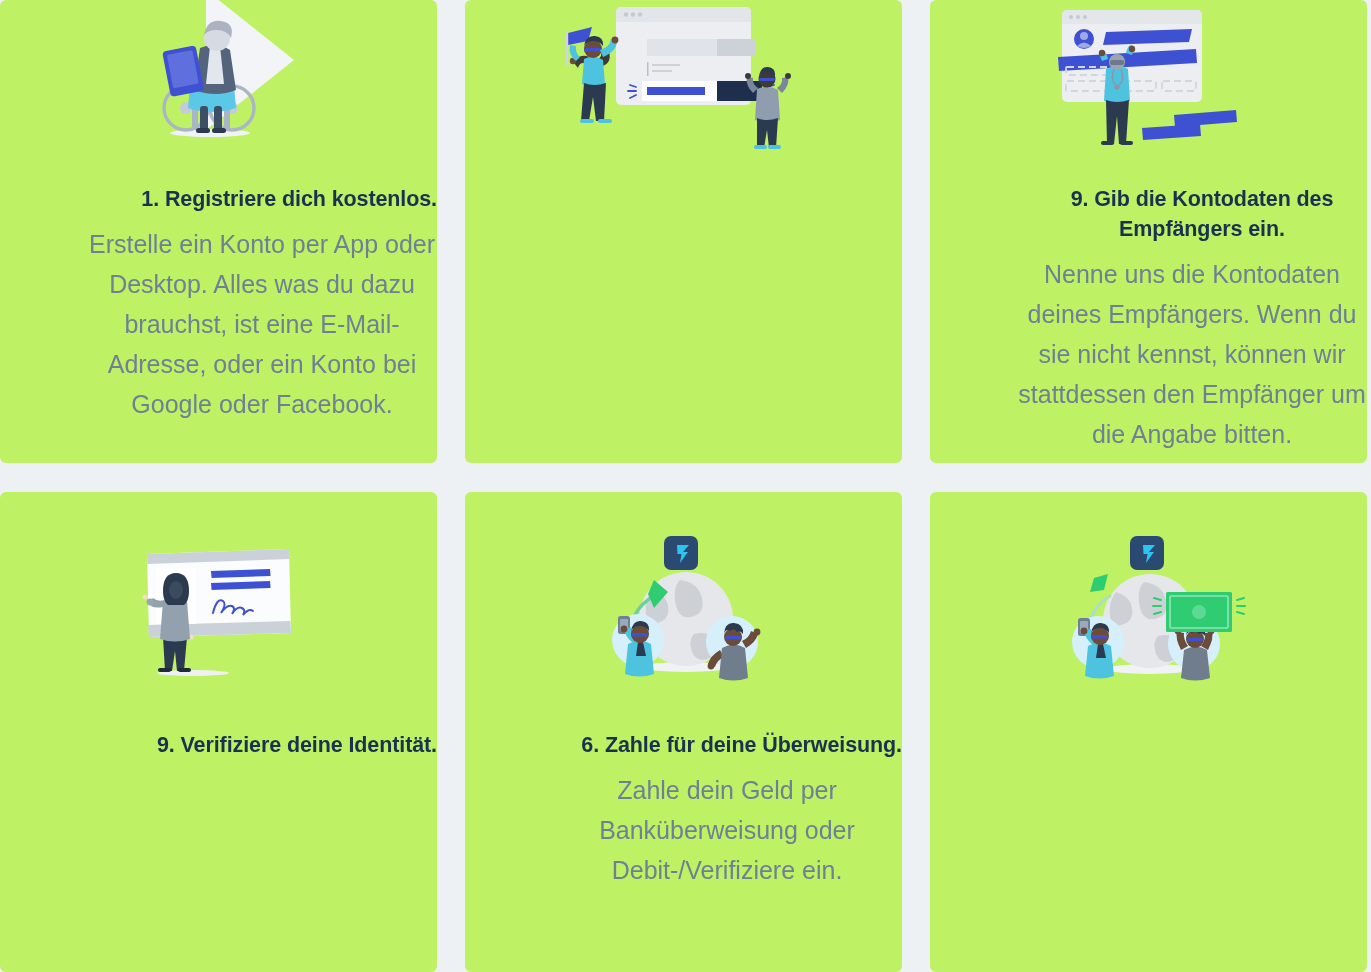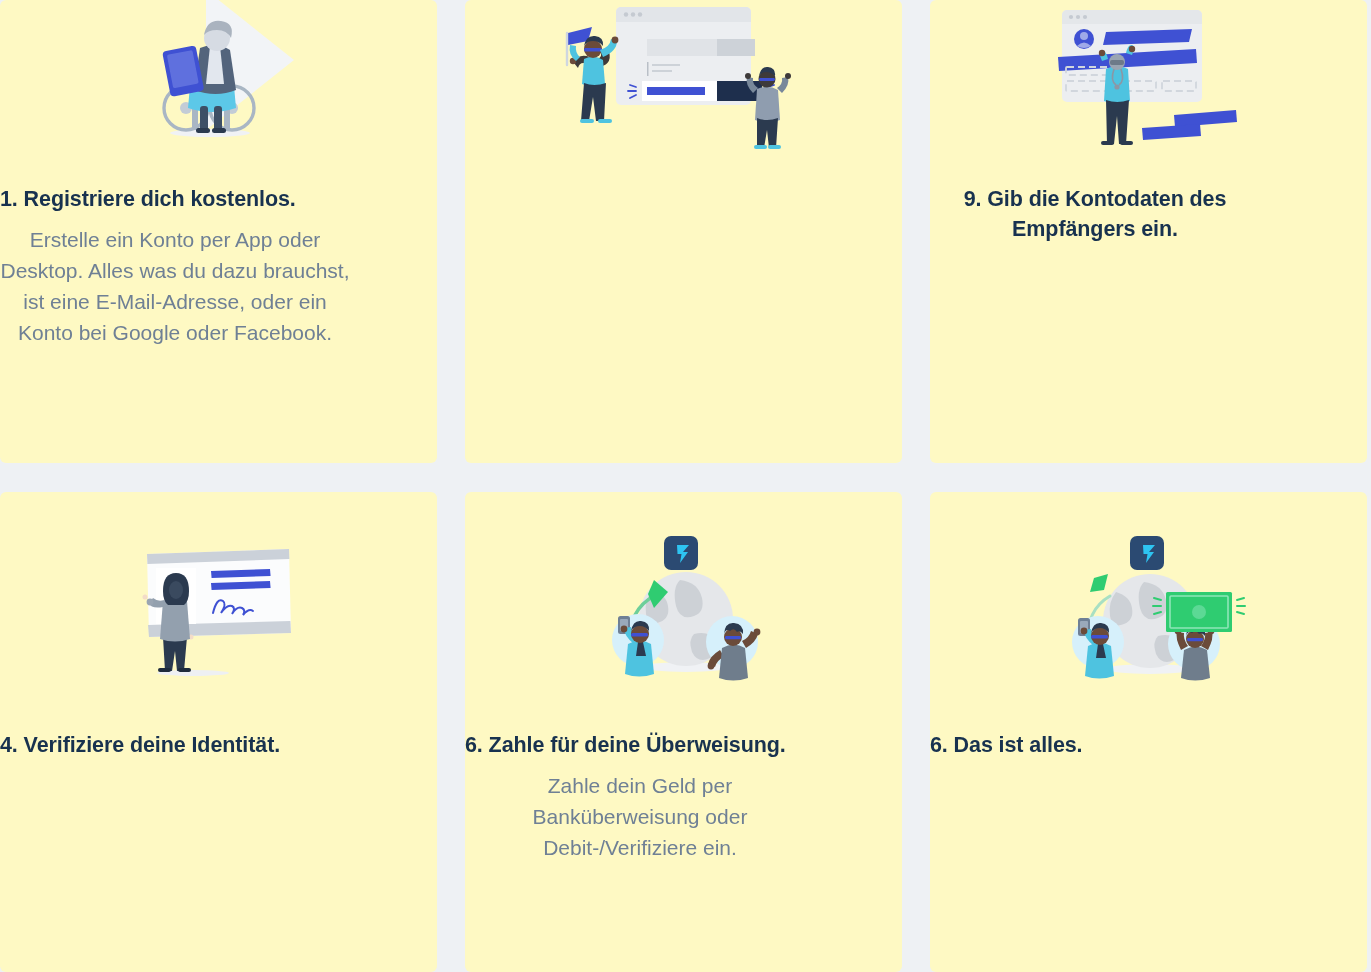"1. Registriere dich kostenlos." .card { align-items: flex-start -> flex-end; background: #fef9c3 -> #bef264 }
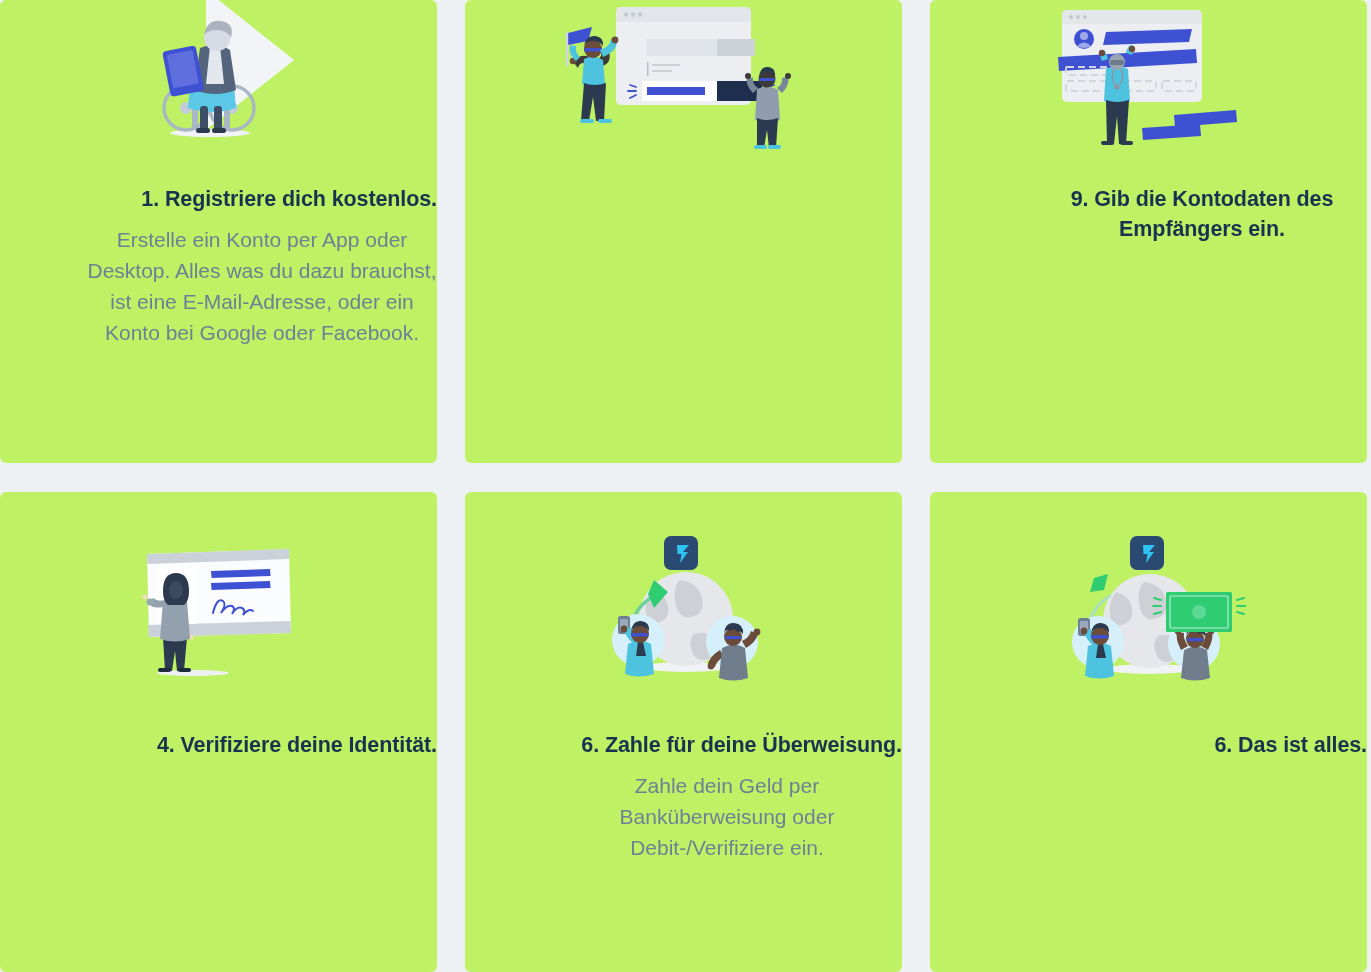"Erstelle ein Konto per App" .card-body { font-size: 21px -> 25px; line-height: 31px -> 40px }
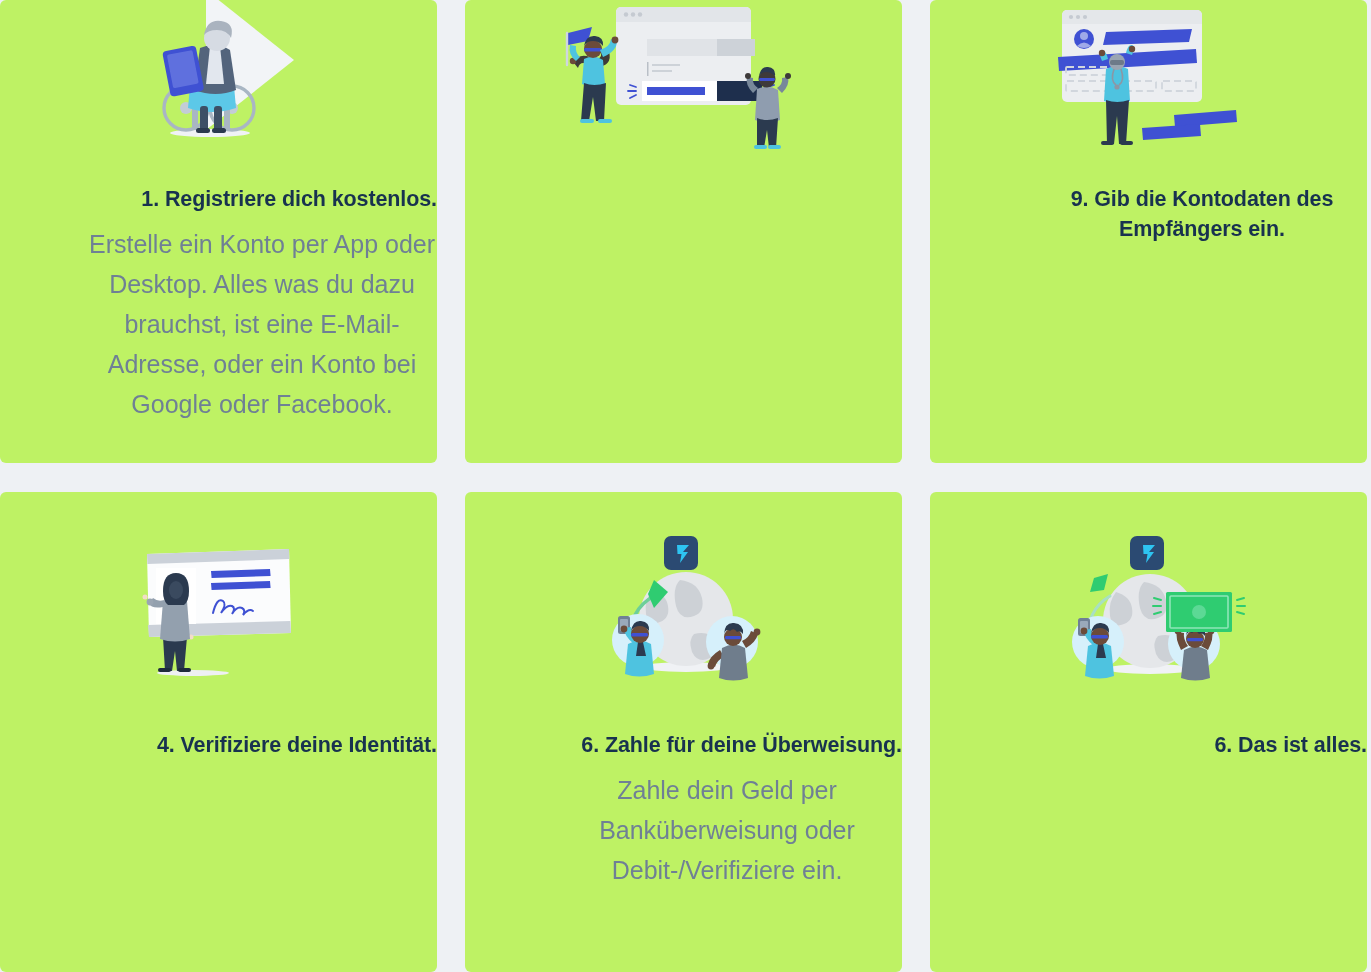"Nenne uns die Kontodaten deines" p.card-body { html: none -> <p>Nenne uns die Kontodaten deines Empfängers. Wenn du sie nicht kennst, können wir stattdessen den Empfänger um die Angabe bitten.</p> }
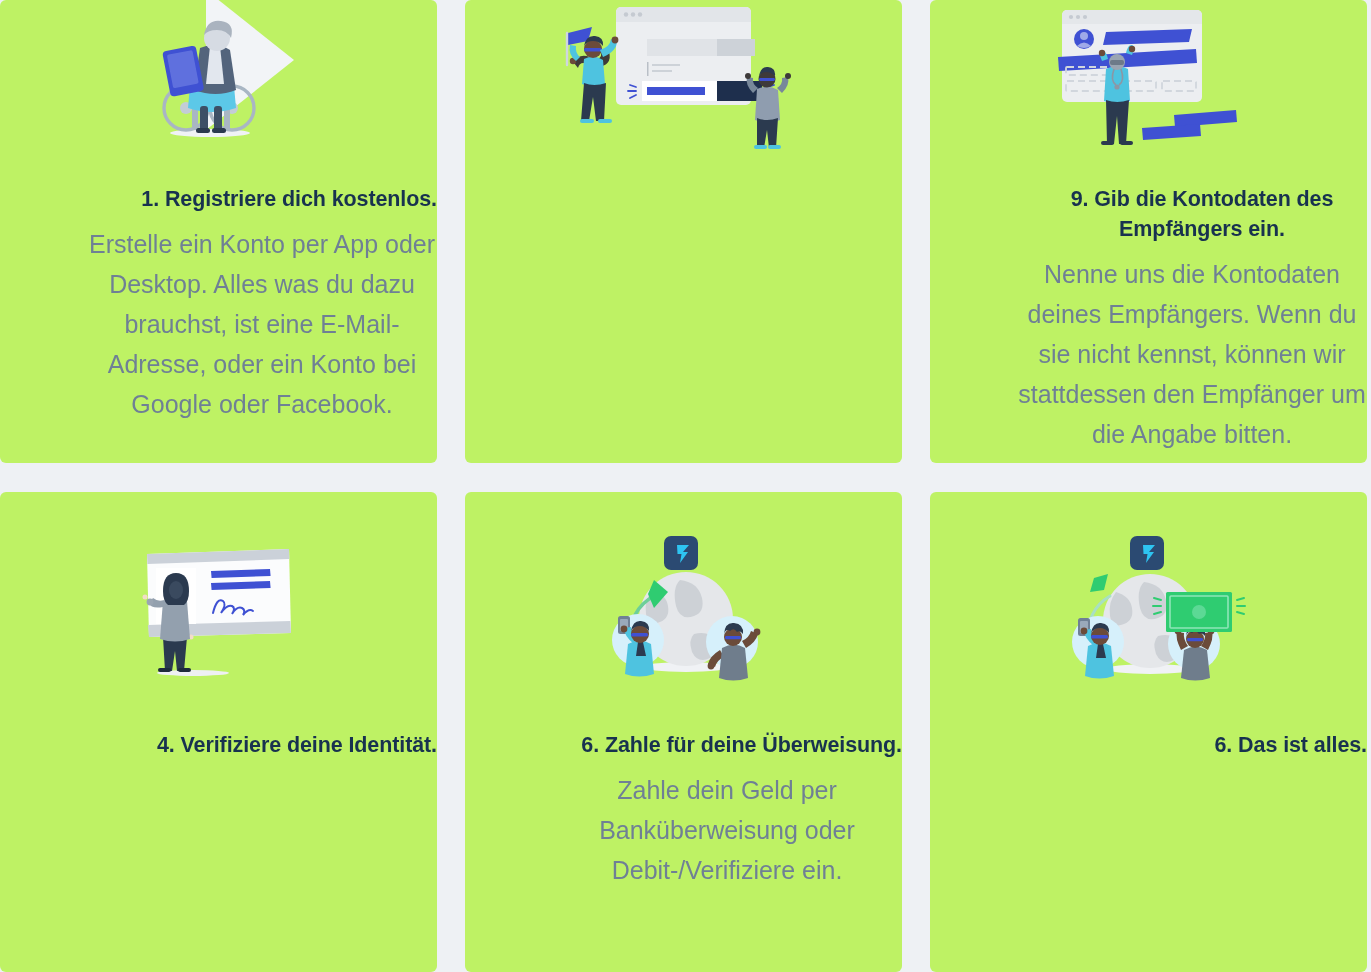"4. Verifiziere deine Identität." h3.card-title { text: 4 -> 9 }
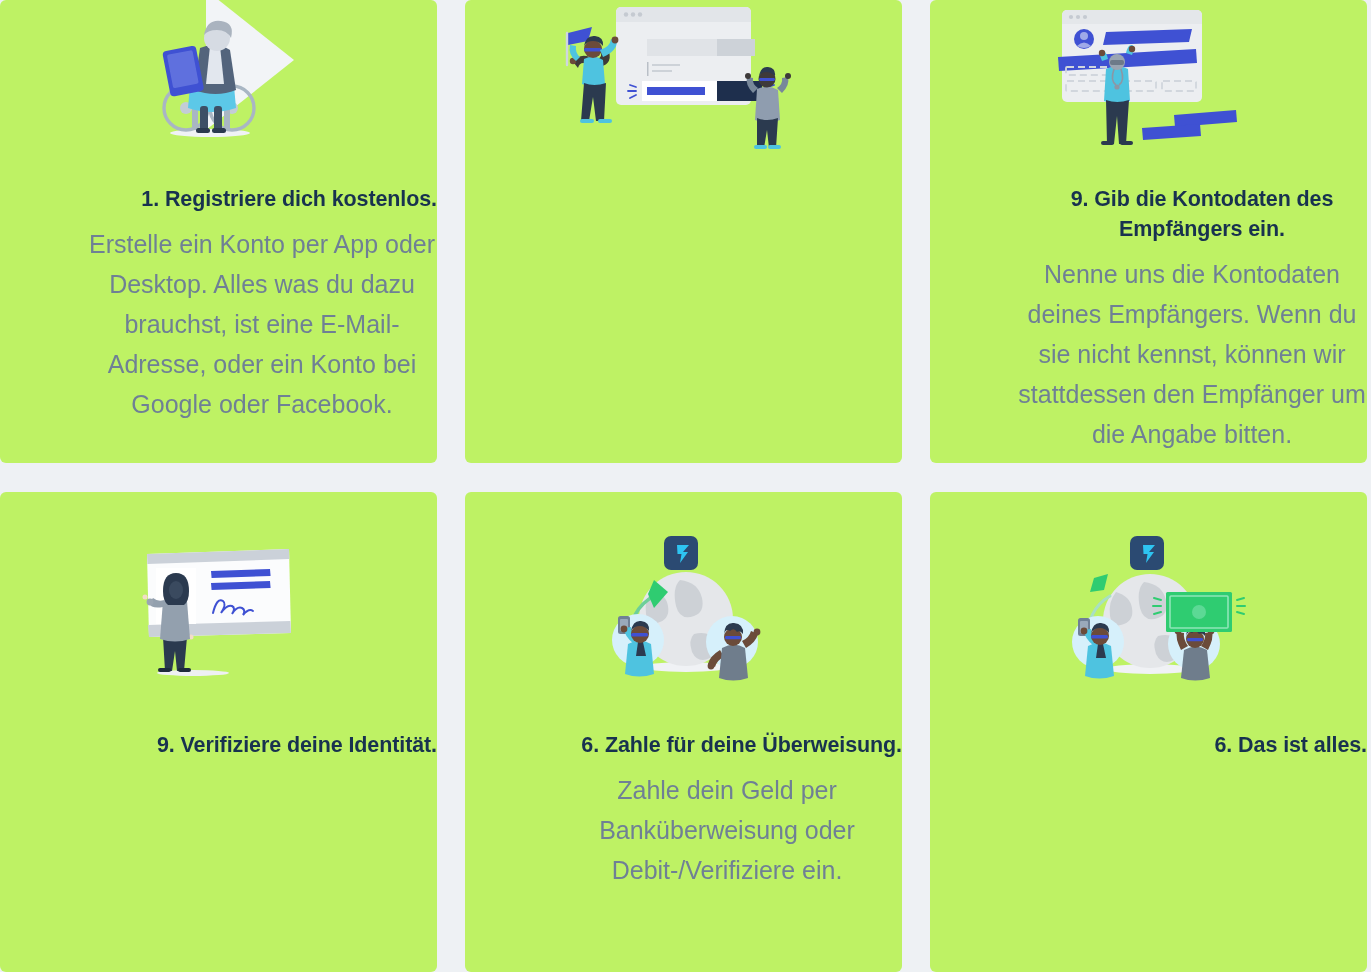"6. Das ist alles." h3.card-title { html: <h3>6. Das ist alles.</h3> -> none }
